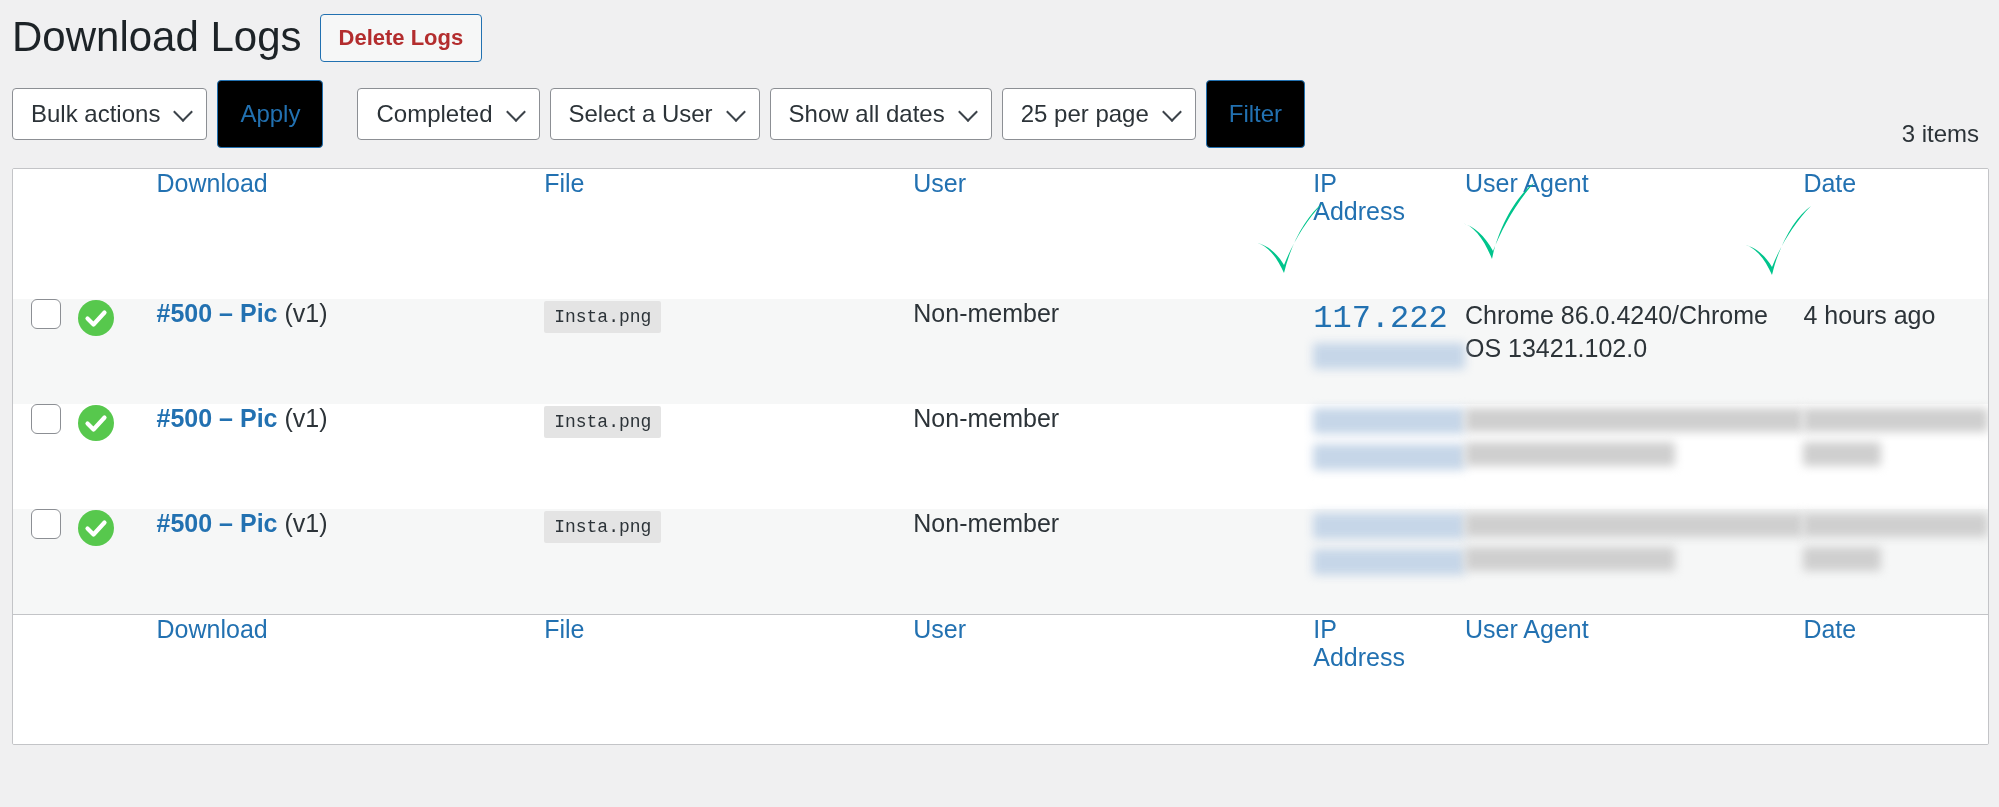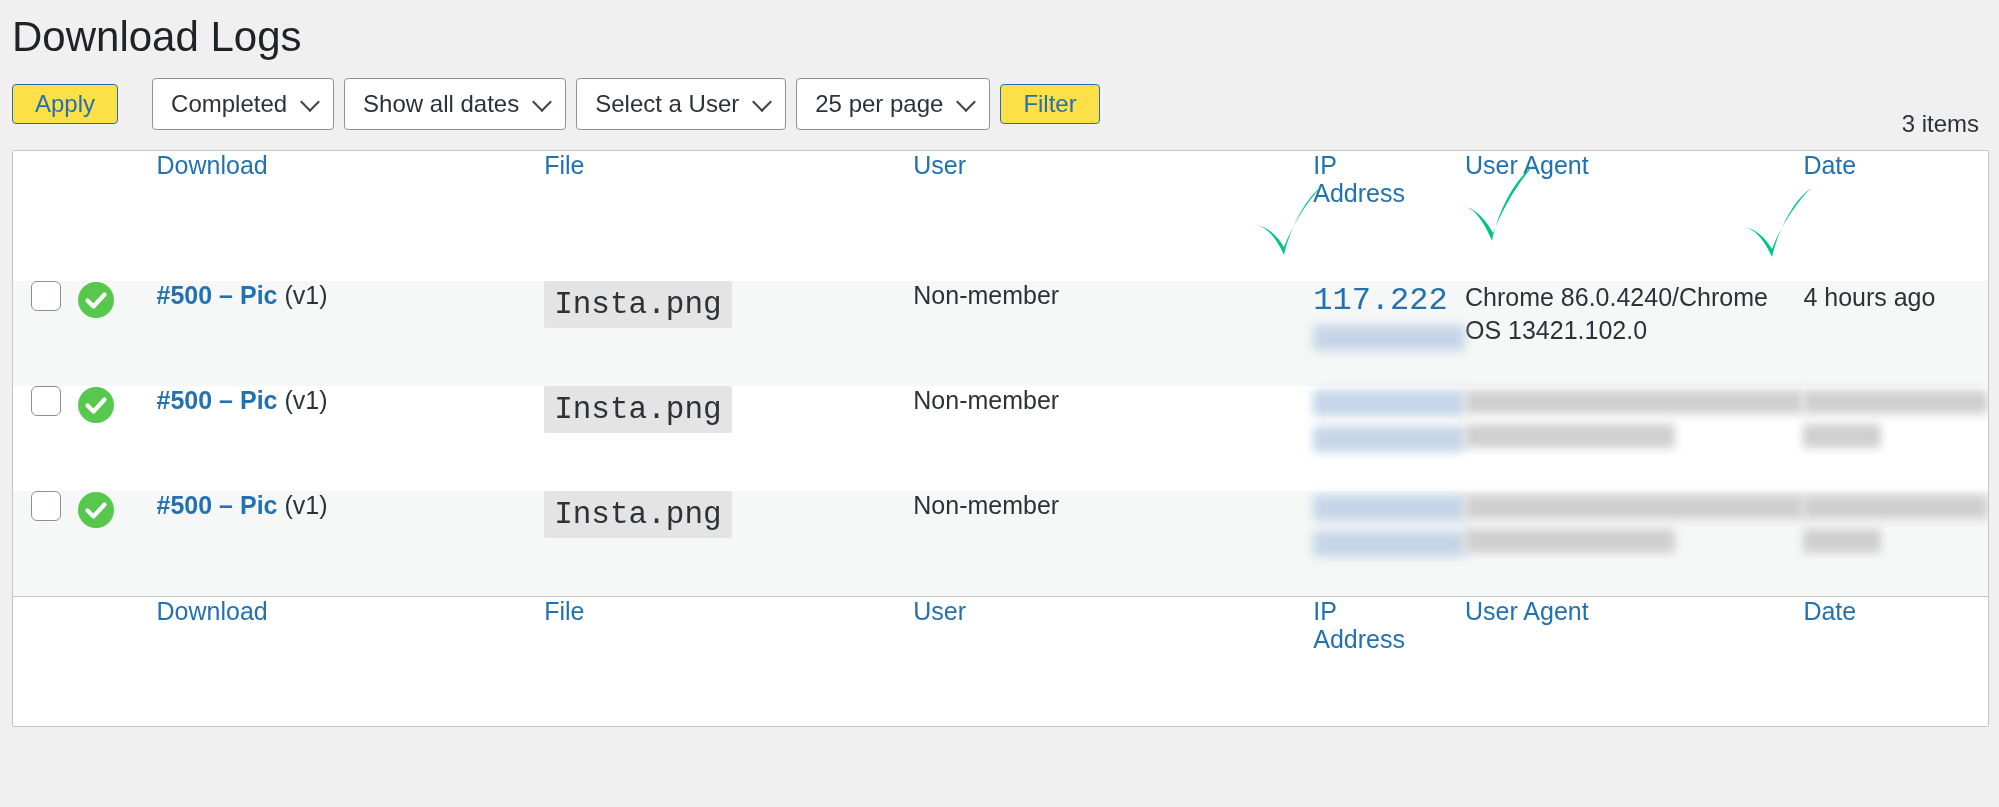"Delete Logs" button.title-btn { html: none -> <button>Delete Logs</button> }
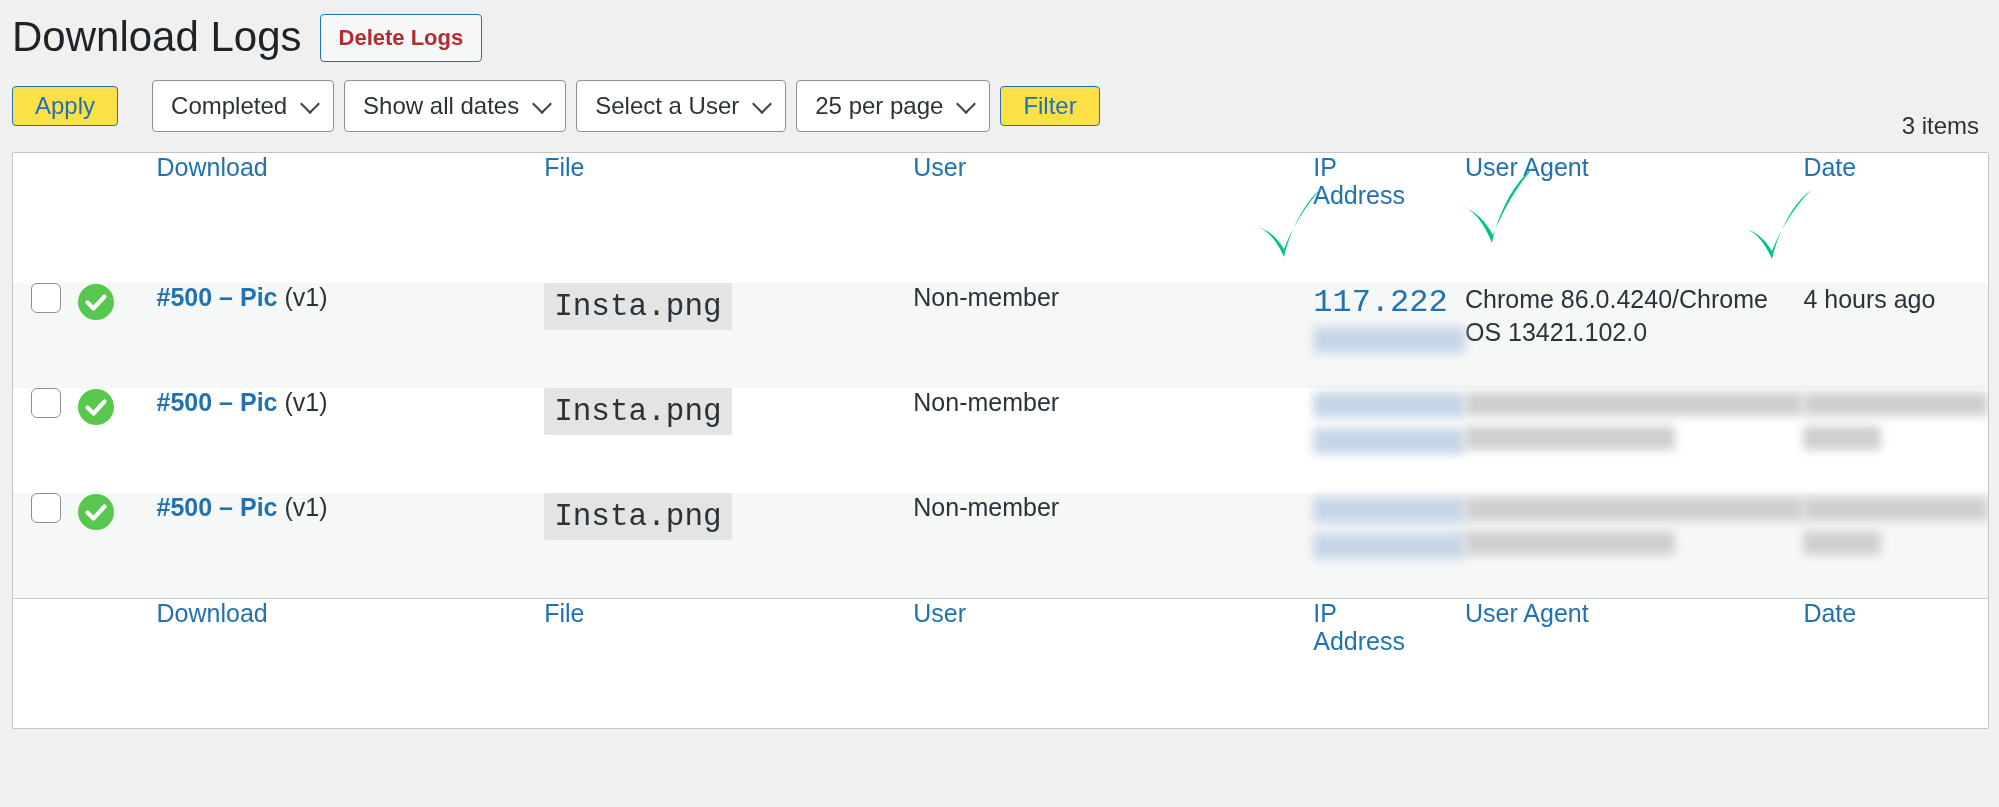"Bulk actions" div.select-box { html: none -> <div> <span>Bulk actions</span> <span></span> </div> }
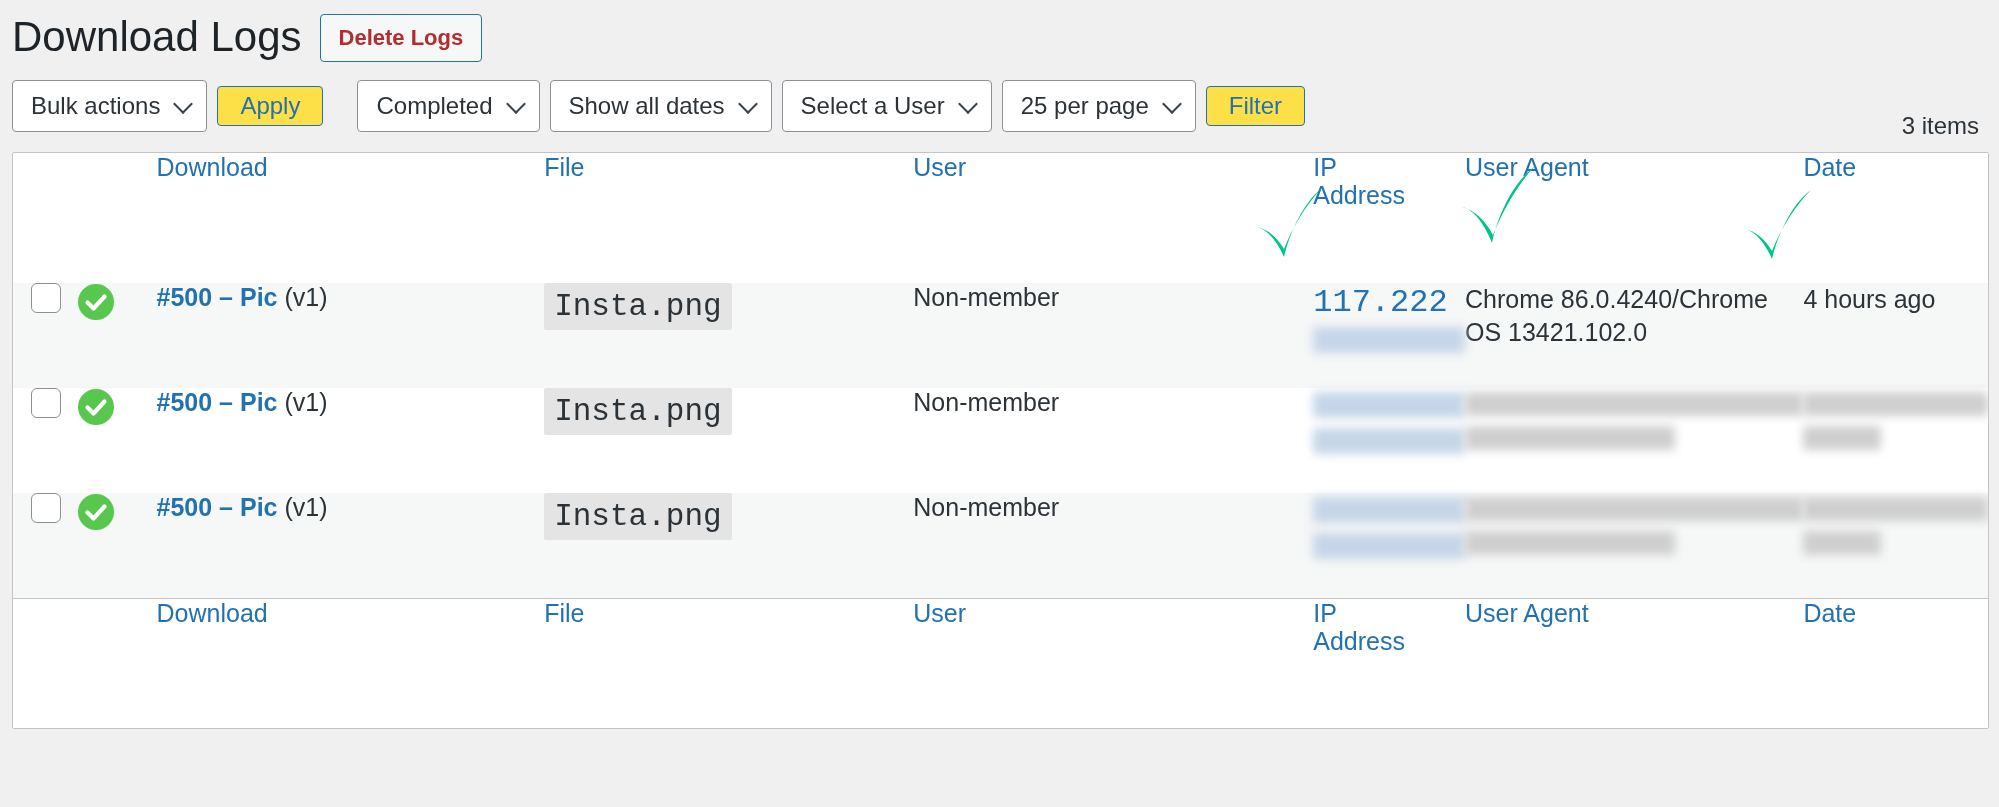"Apply" .btn-plain { background: #fde047 -> #000000; height: 40px -> 68px }
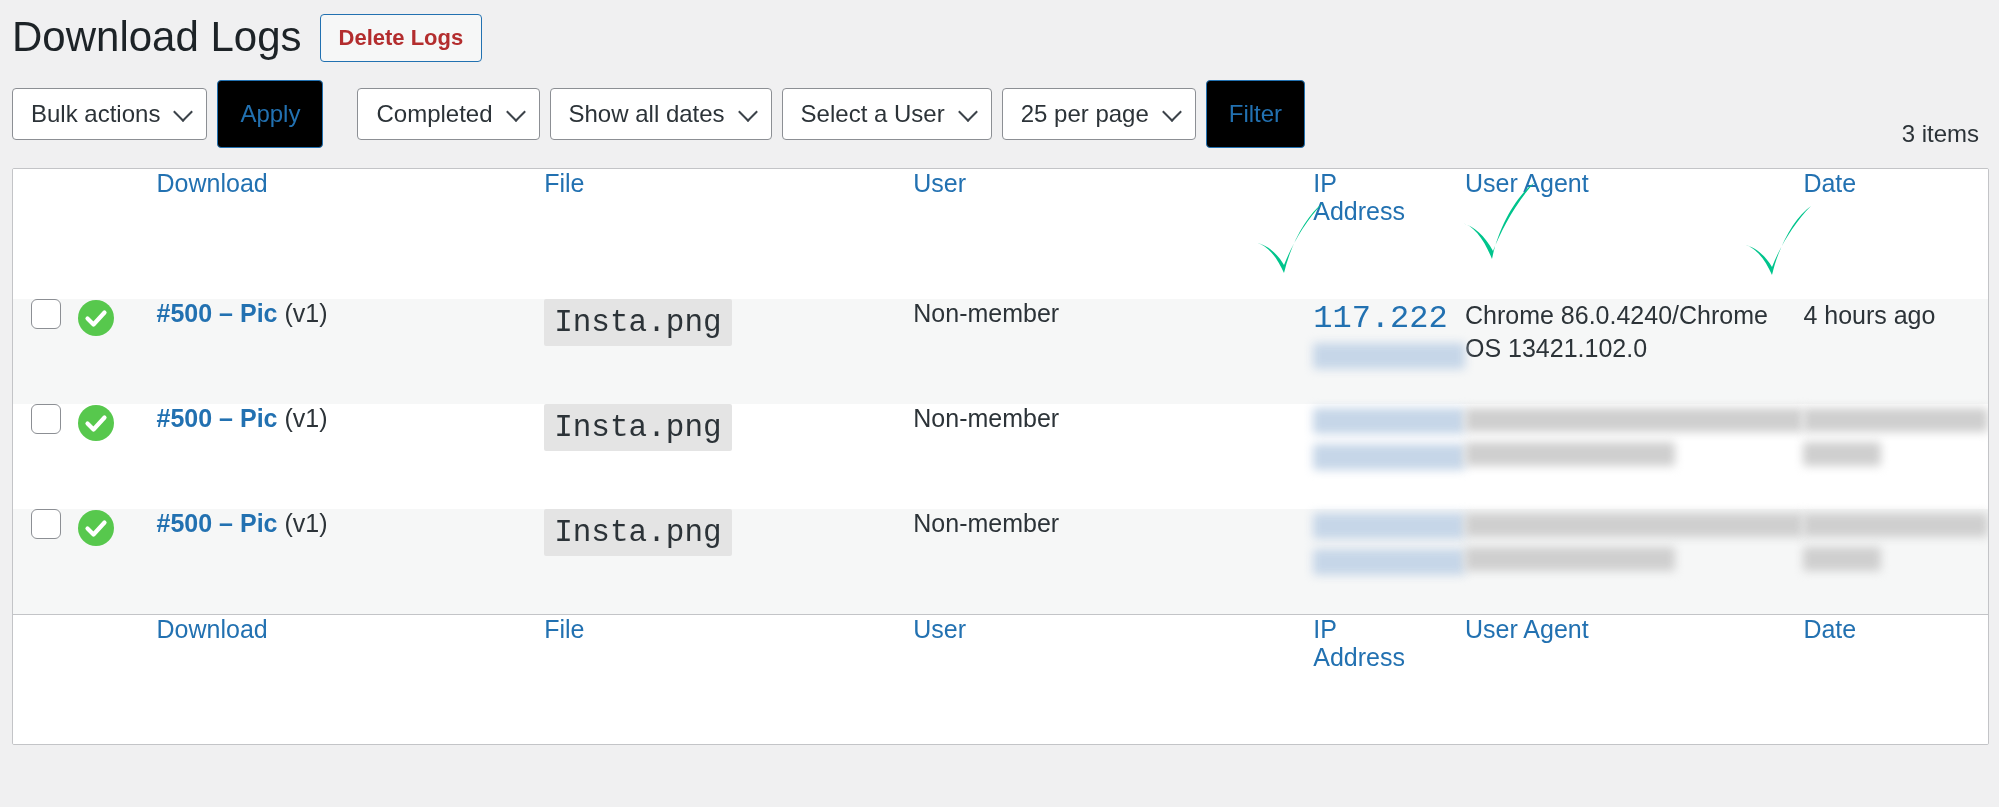"Show all dates" div.select-box { order: before "Select a User" -> after "Select a User" }
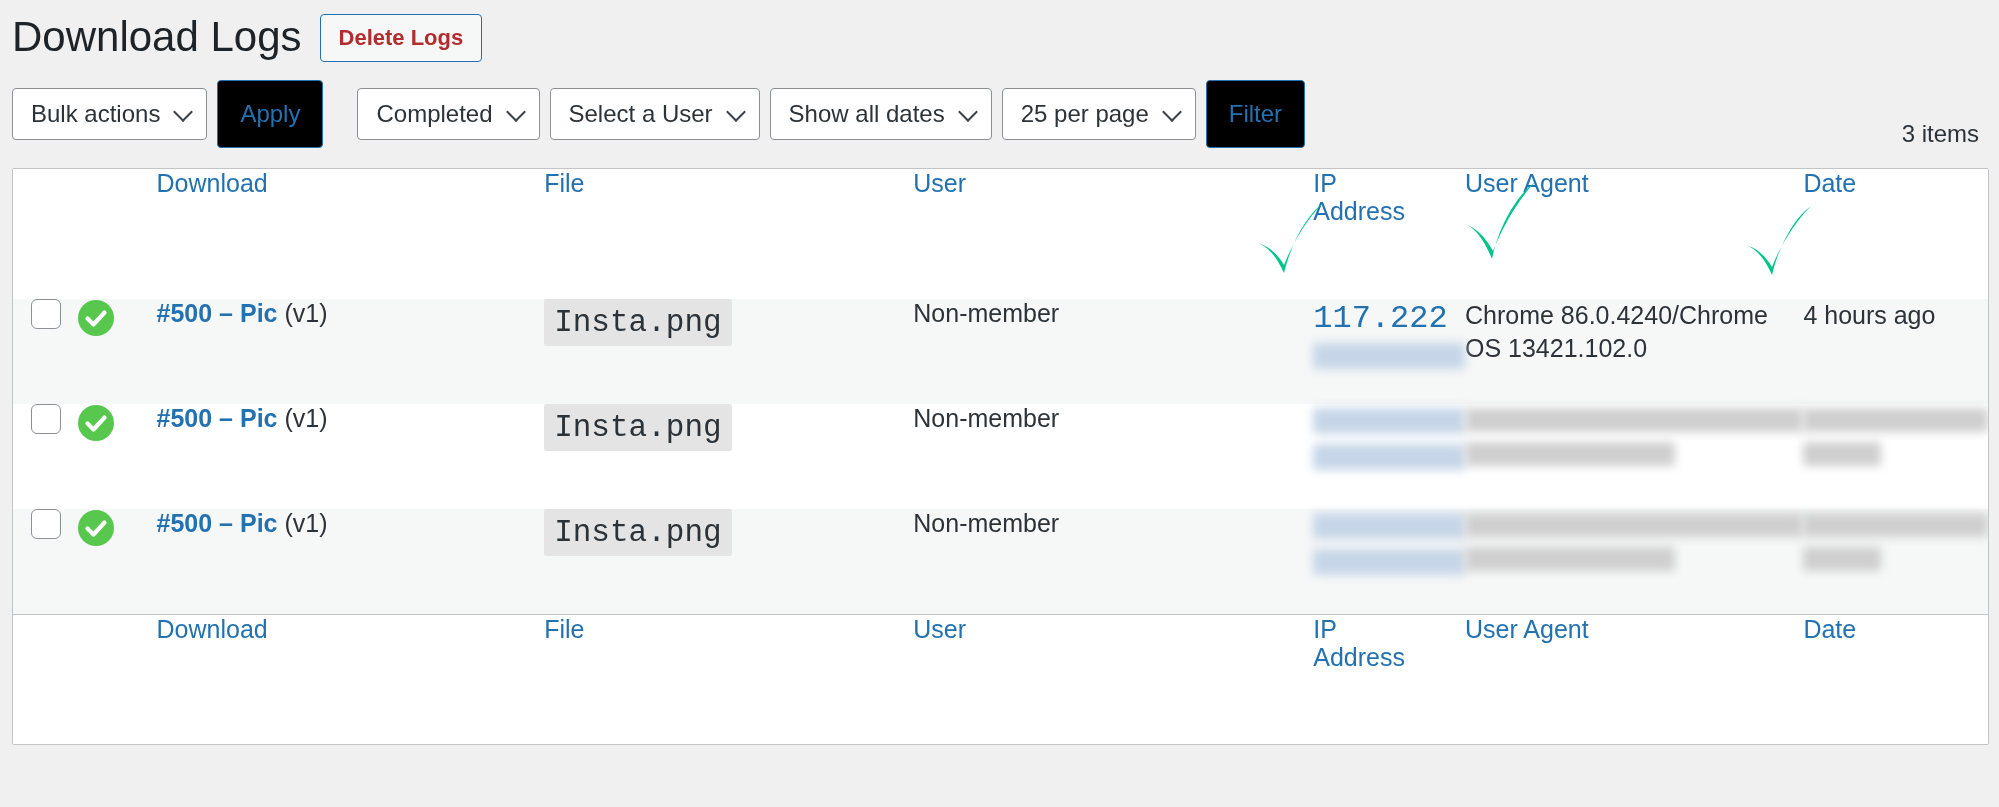"Insta.png" .file-code { font-size: 31px -> 18px }
